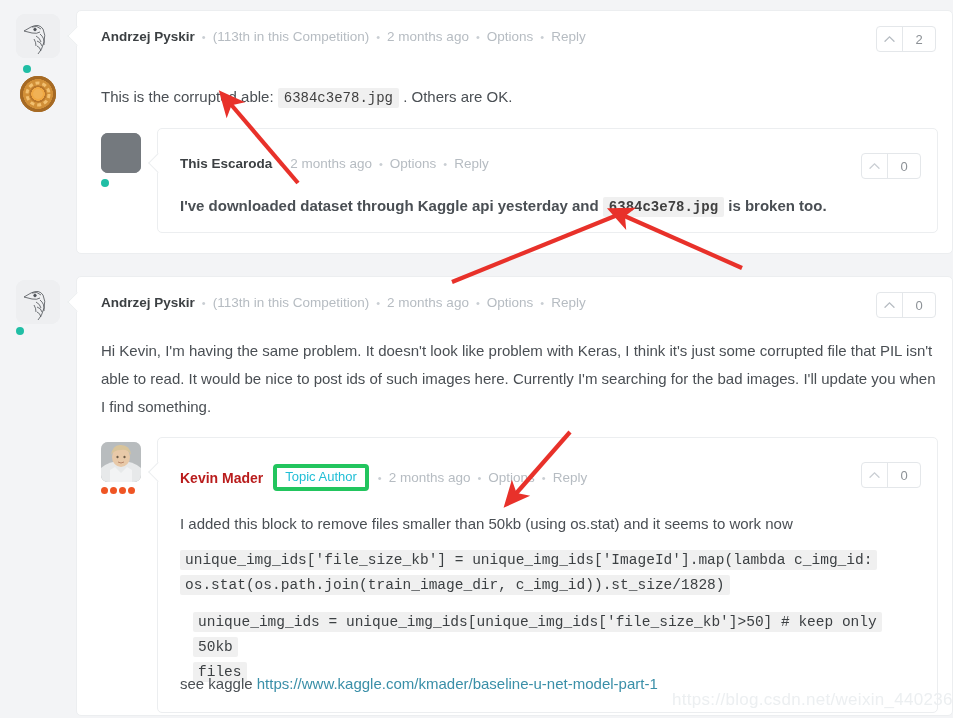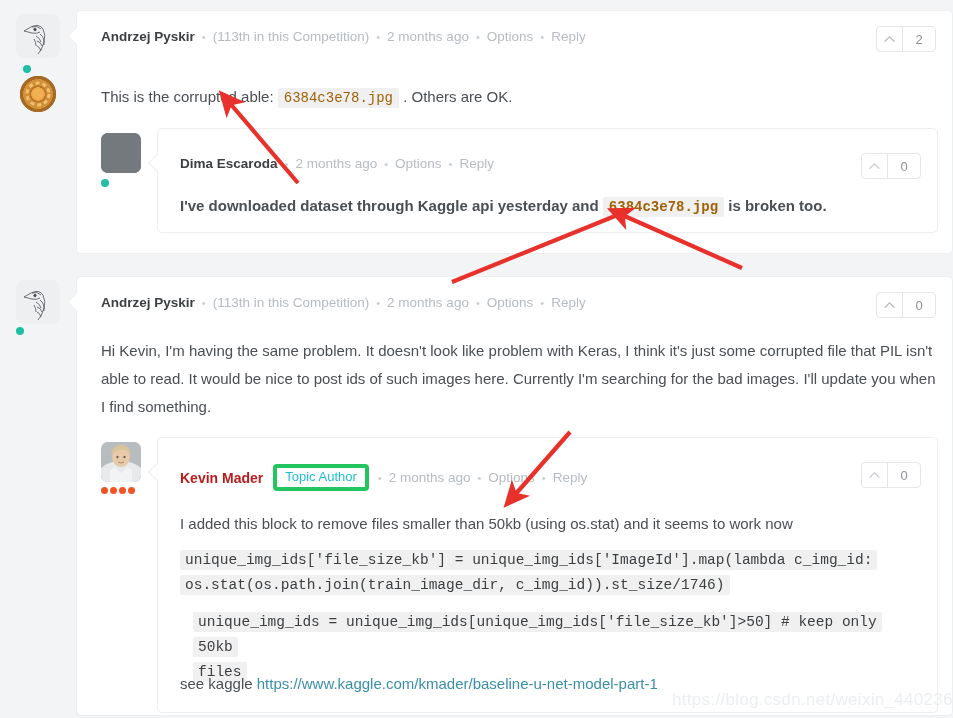"6384c3e78.jpg" .code-inline { color: #a16207 -> #404040 }
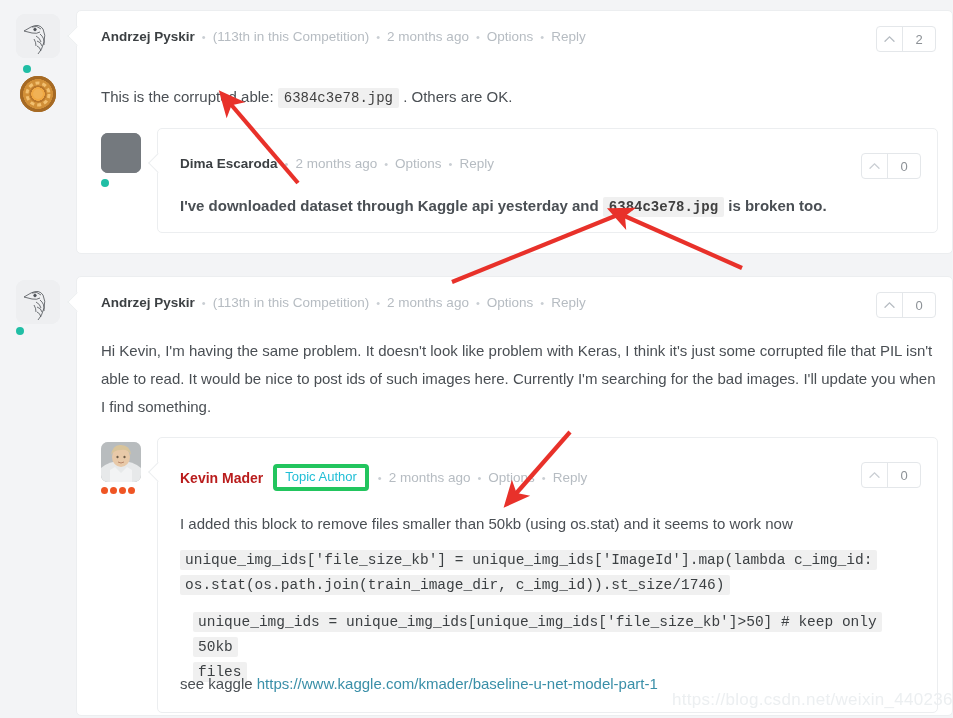"Dima Escaroda" span.author { text: Dima -> This }
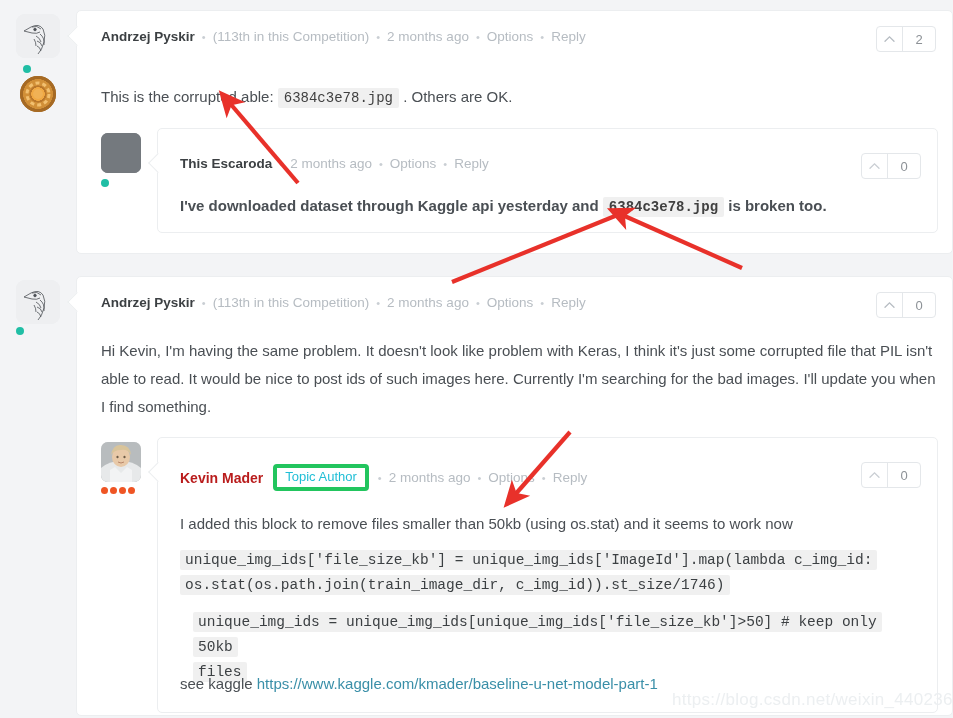"os.stat(os.path.join(train_image_dir," span { text: size/1746 -> size/1828 }
